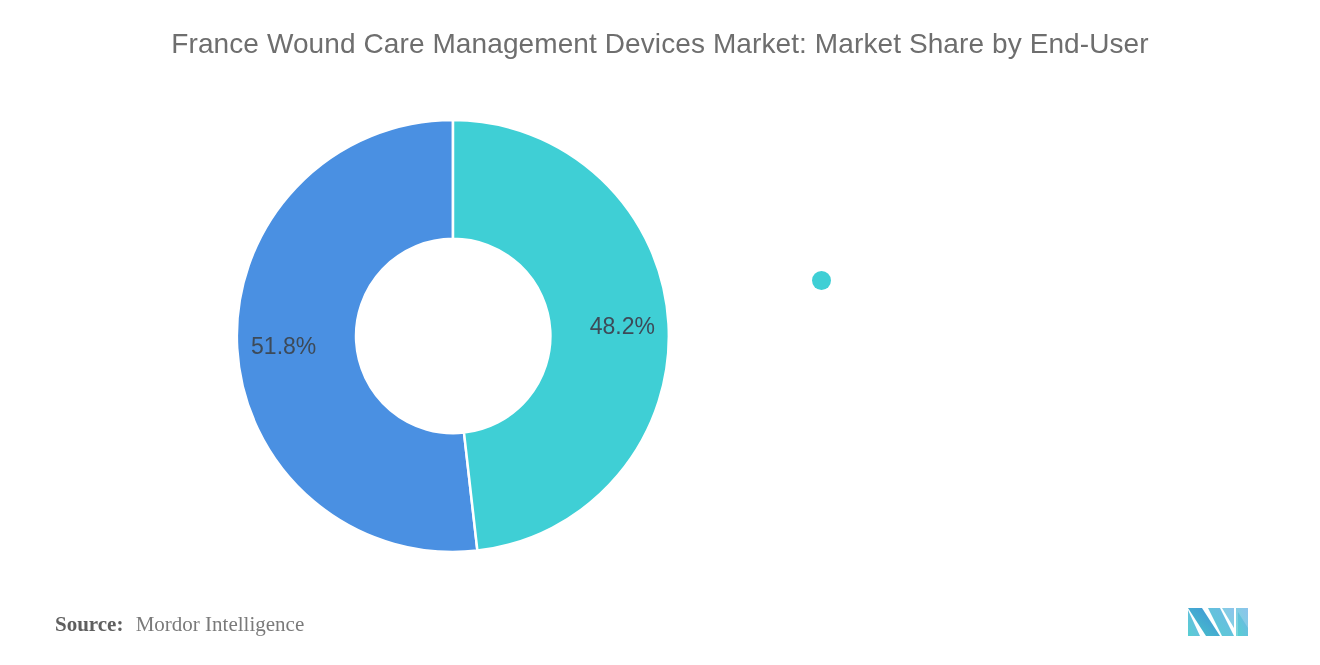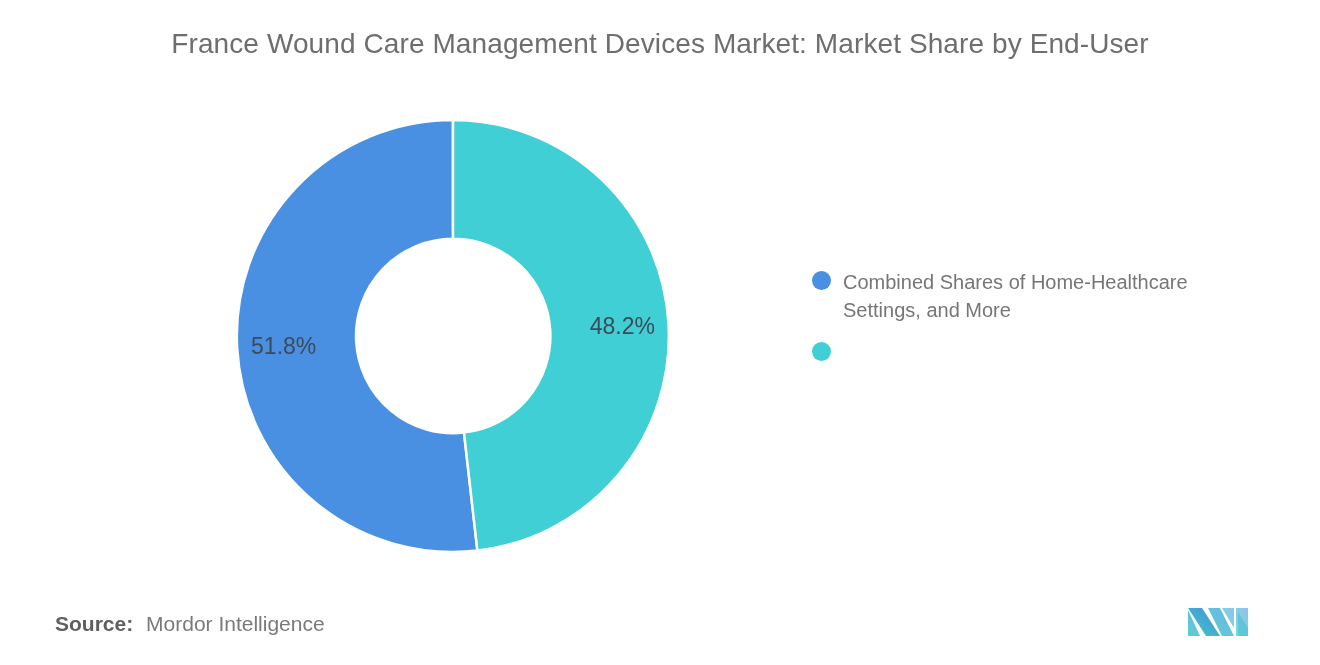"Combined Shares of Home-Healthcare" div.legend-item { html: <div> <span></span> <span>Combined Shares of Home-Healthcare Settings, and More</span> </div> -> none }
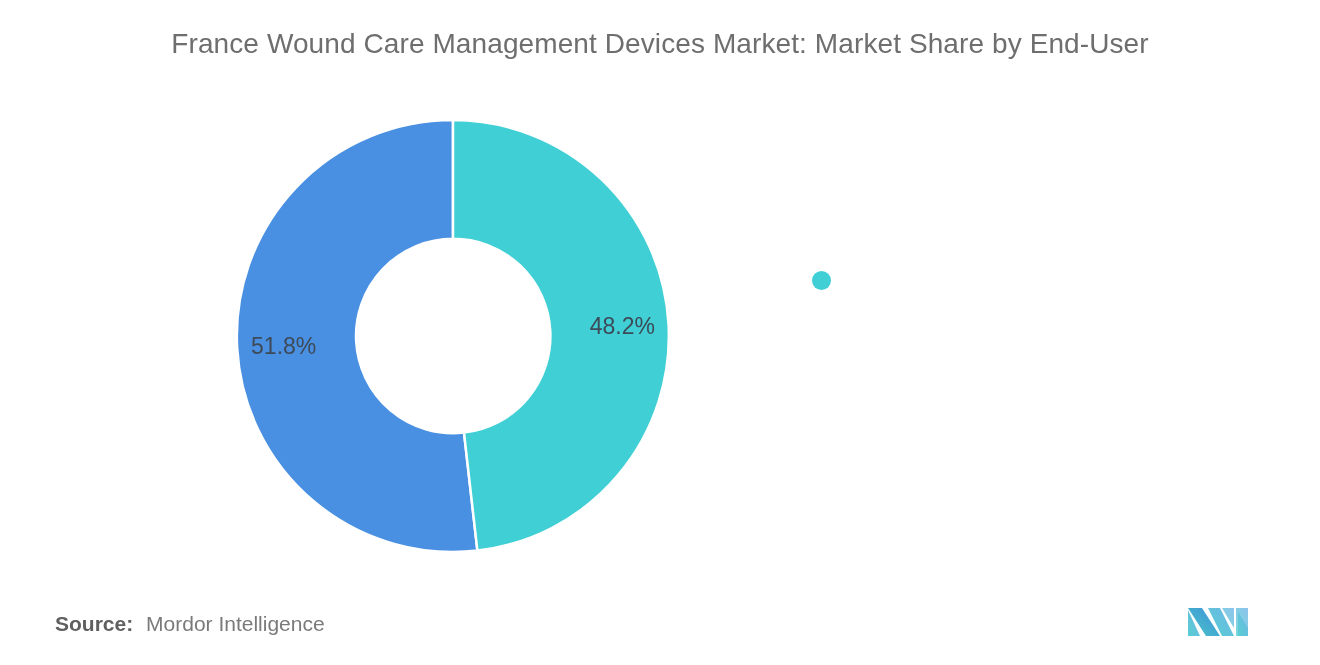"Source: Mordor Intelligence" #source-line { font-family: none -> Liberation Serif, serif }
